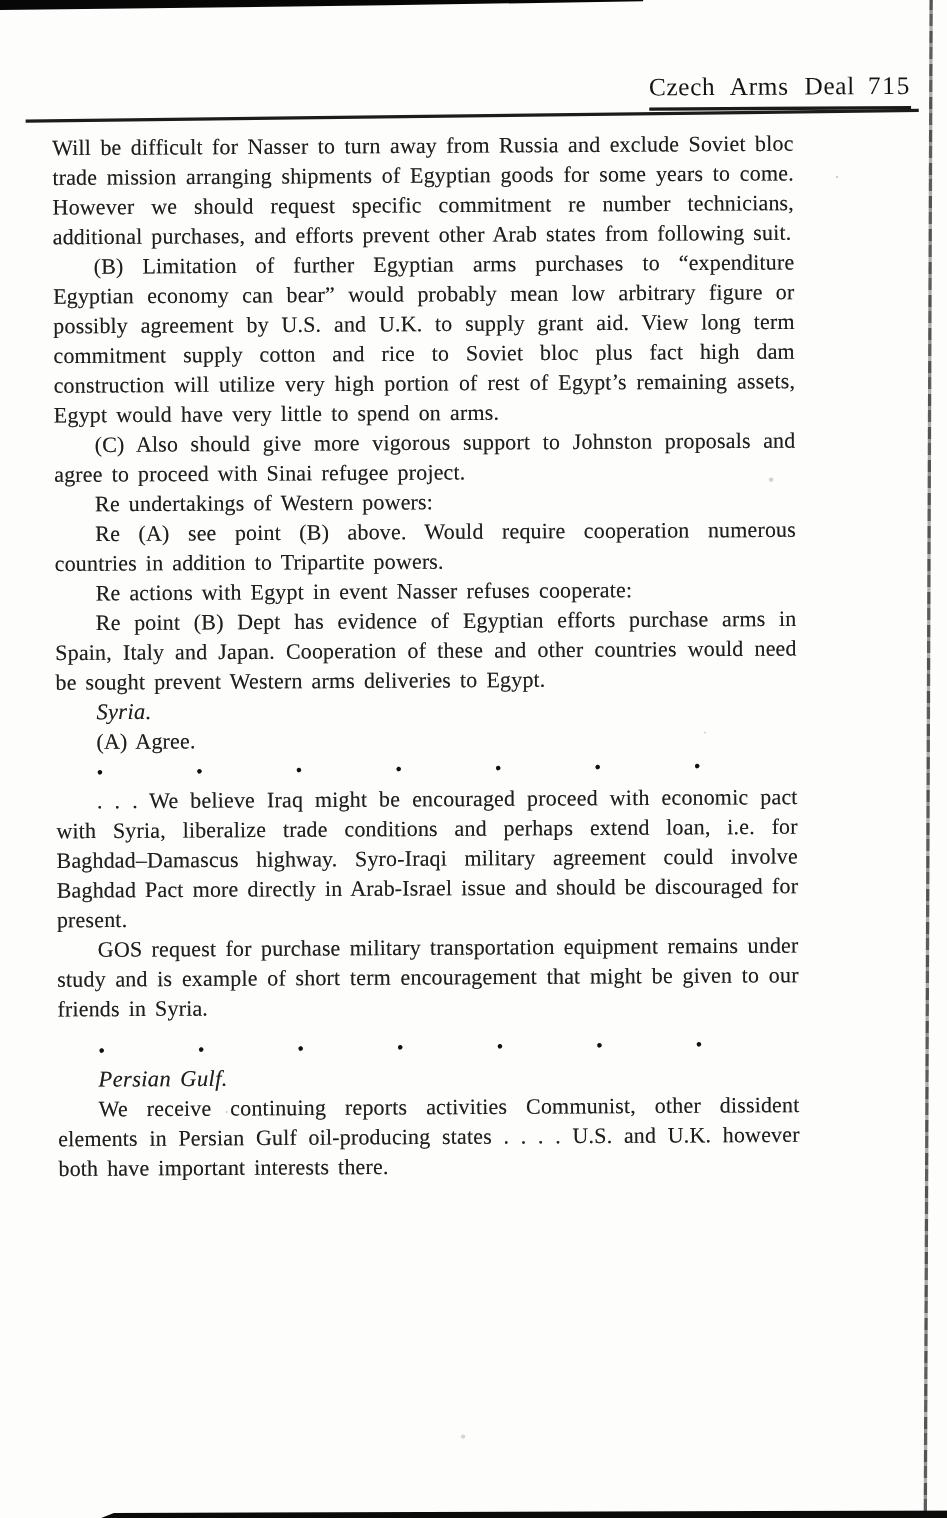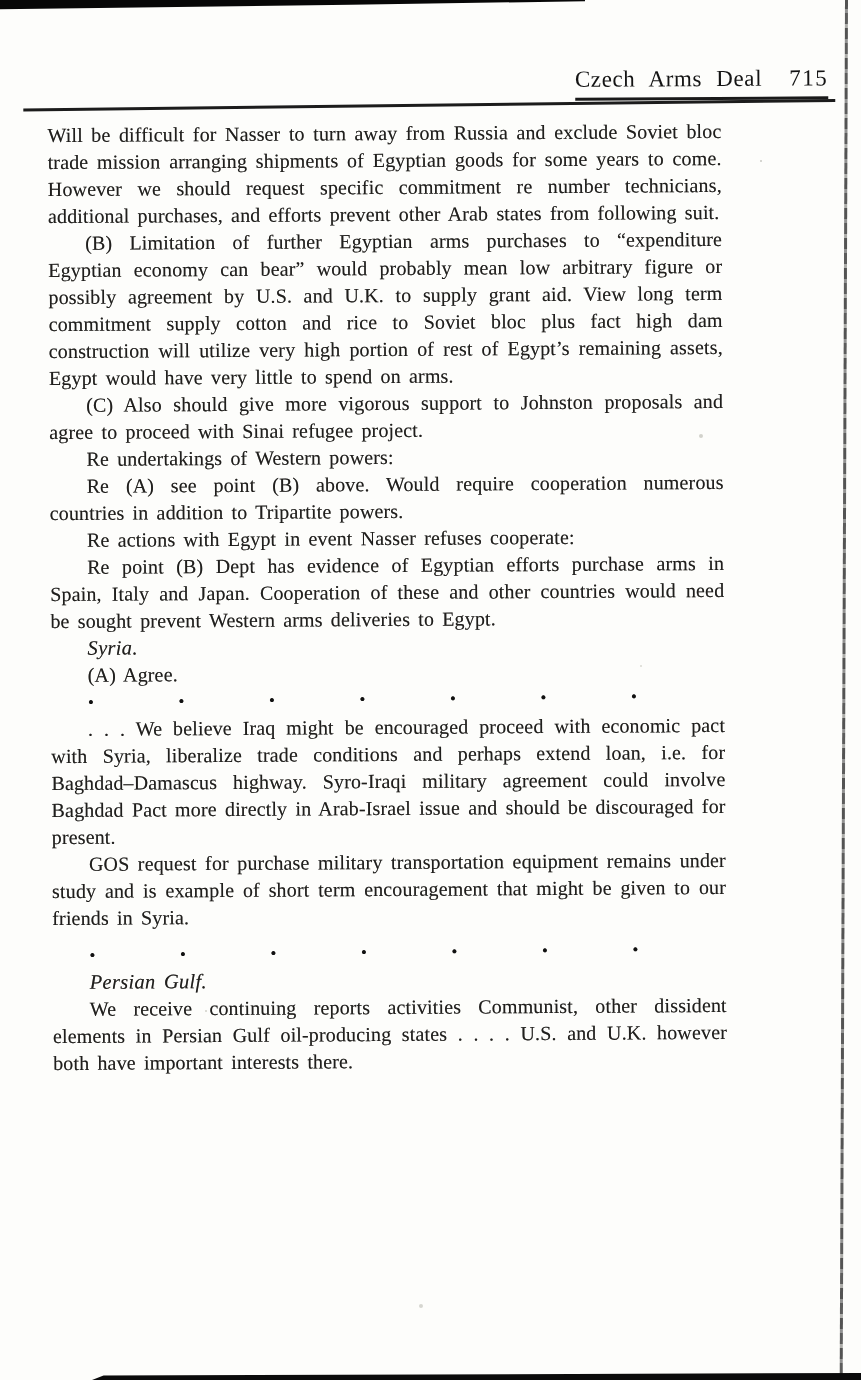"715" .running-head .page-num { margin-left: 27px -> 12px }
